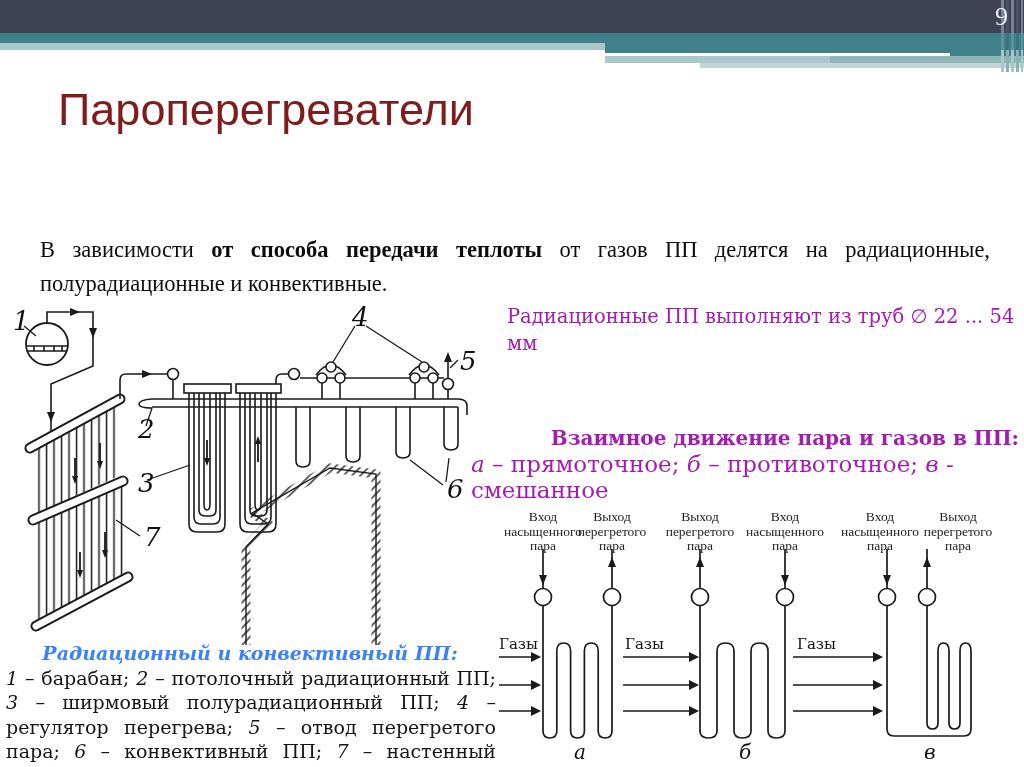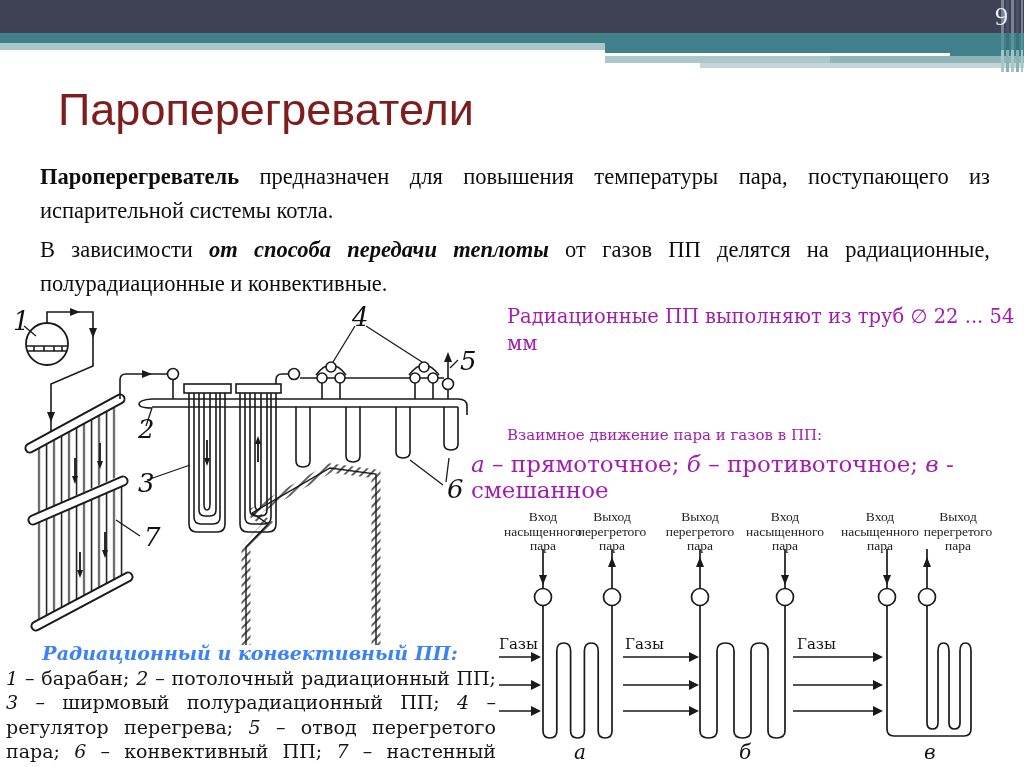"Пароперегреватель предназначен для" div.abs { html: <div><b>Пароперегреватель</b><span> предназначен для повышения температуры пара, поступающего из испарительной системы котла.</span></div> -> none }
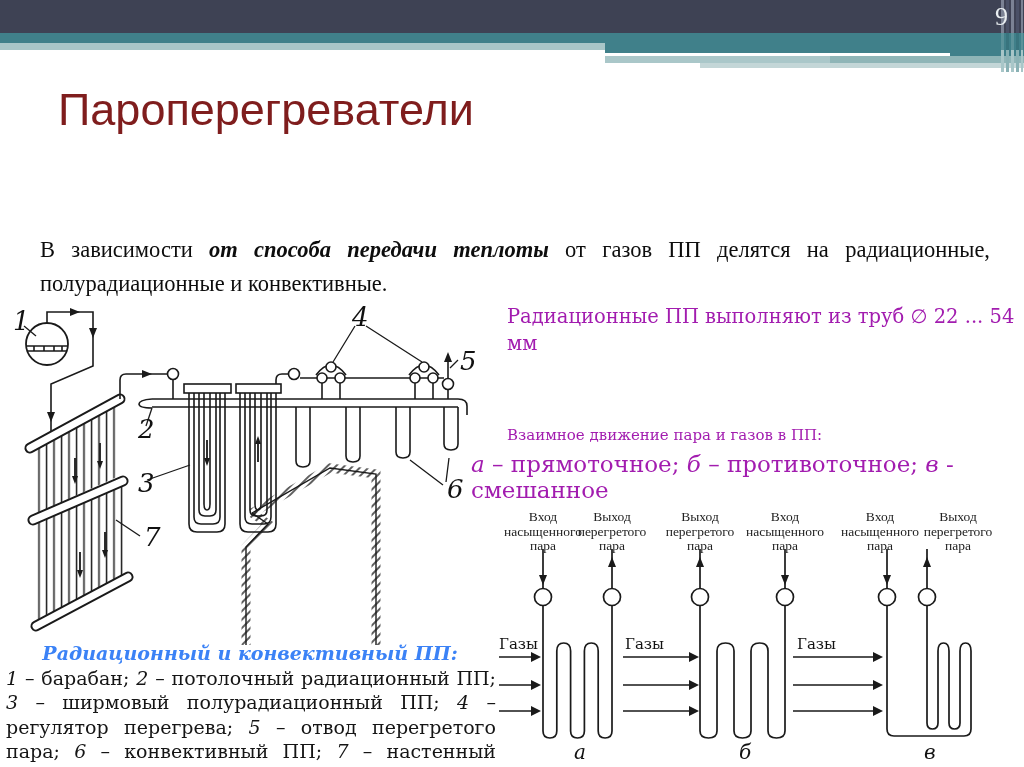"от способа передачи теплоты" .para .emph { font-style: italic -> none }
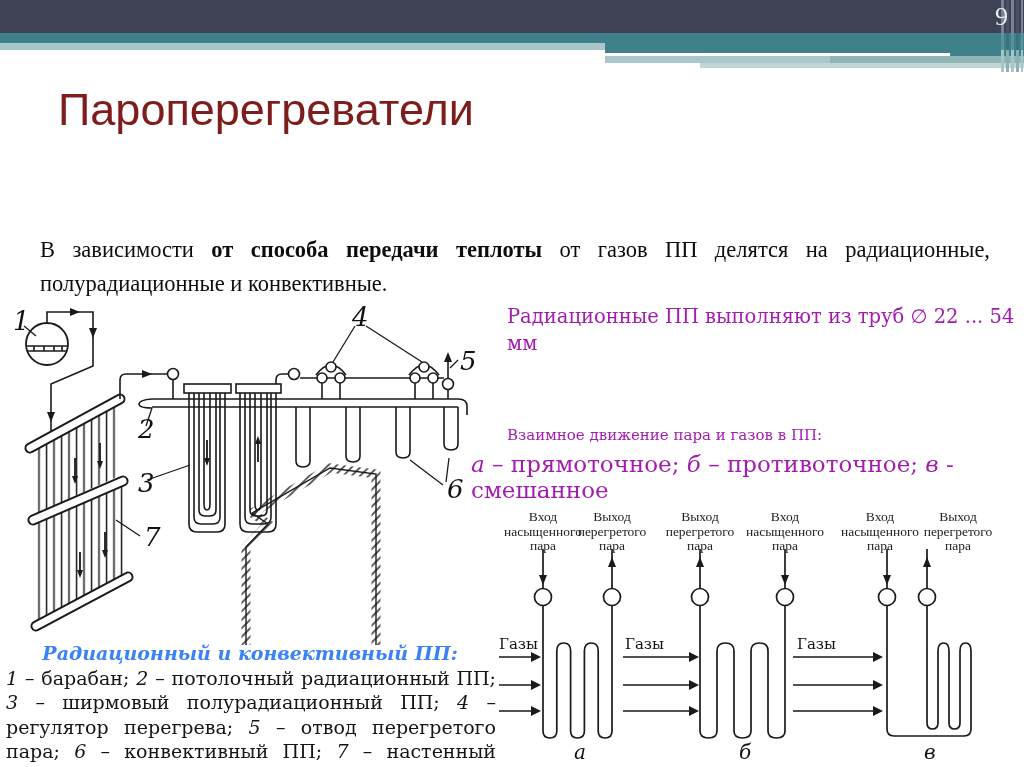"Взаимное движение пара и газов" .r-move-title { font-size: 15px -> 20px; font-weight: normal -> bold; text-align: left -> right }
